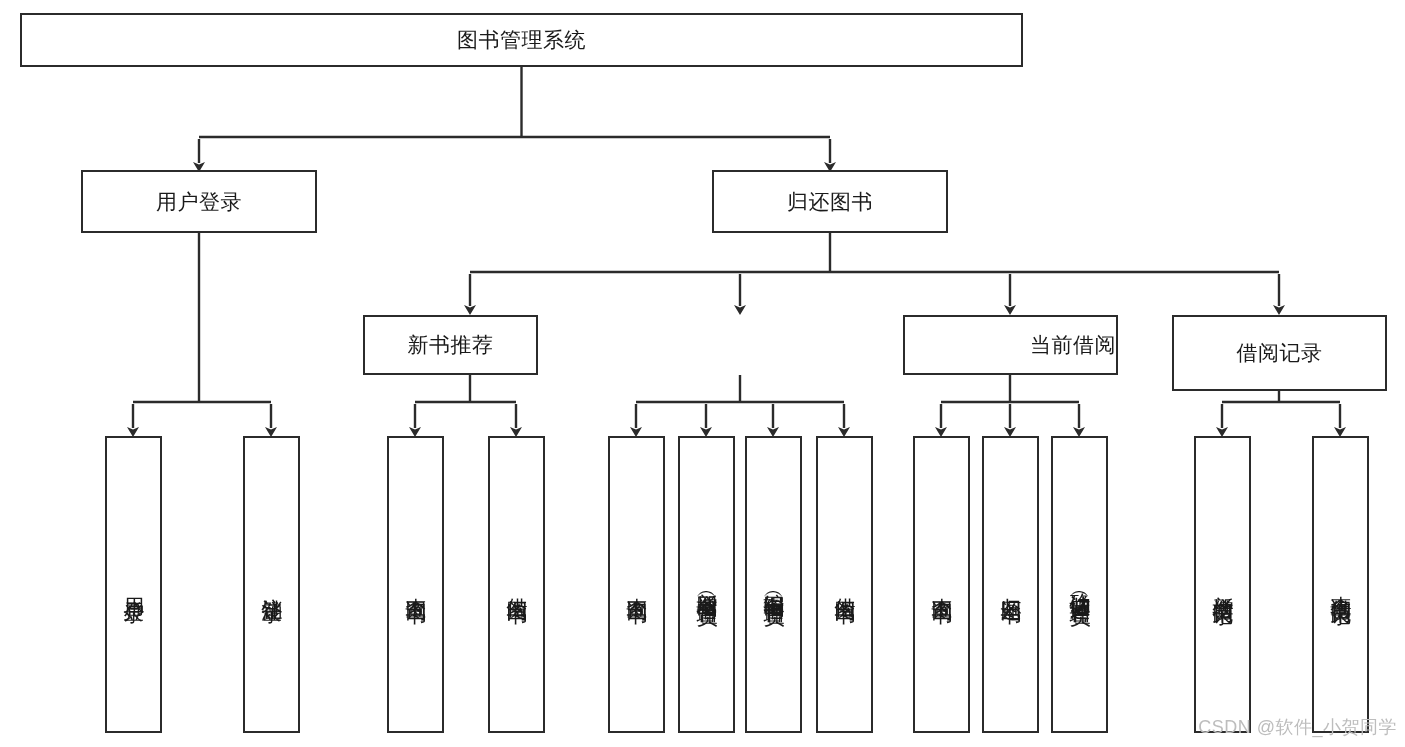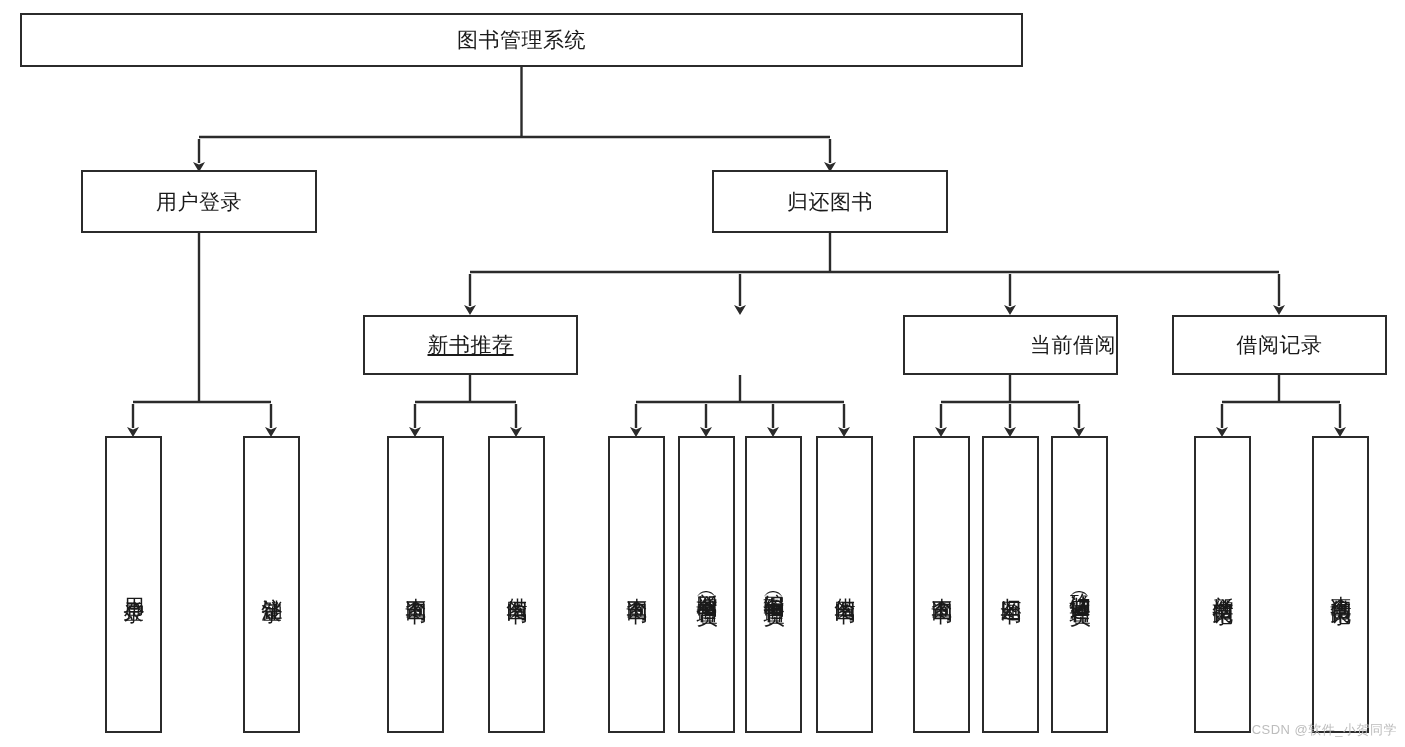"新书推荐" div.node { text-decoration: underline -> none; width: 215px -> 175px }
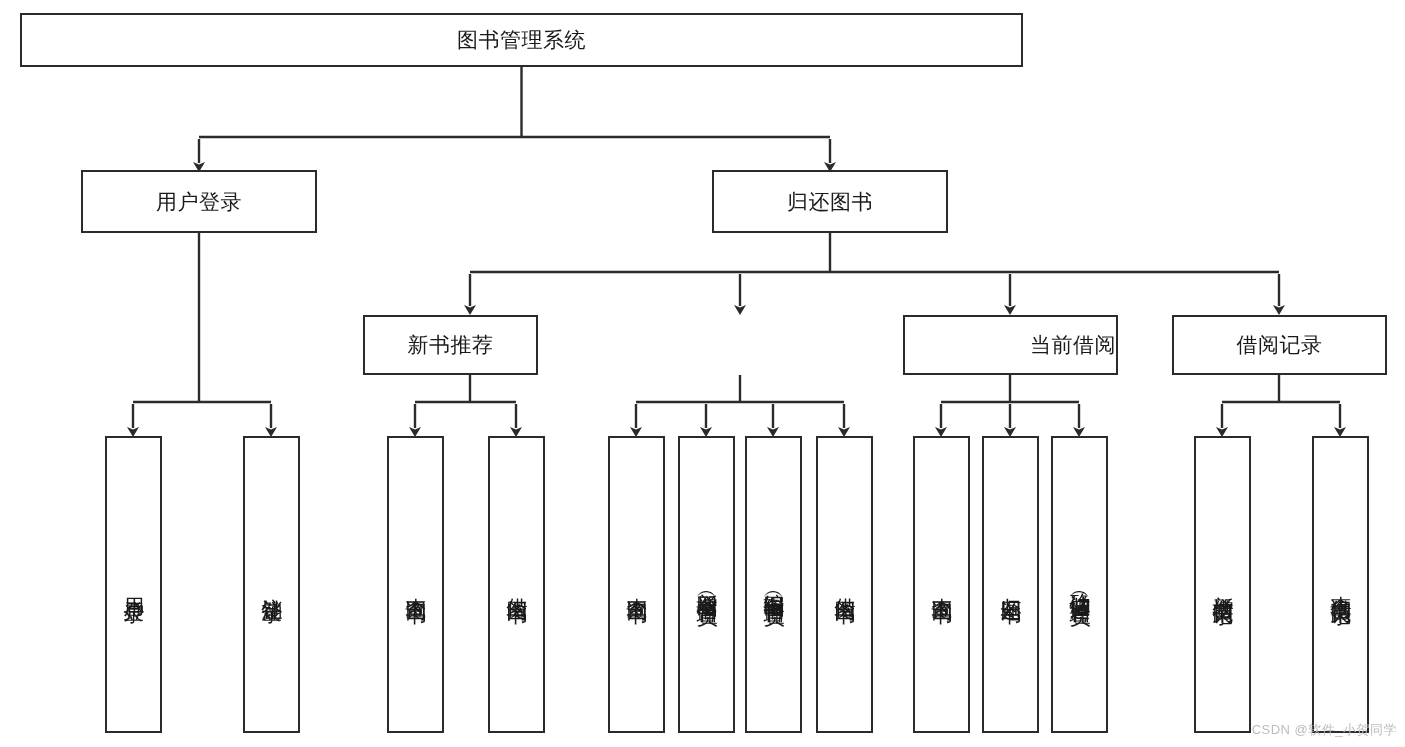"借阅记录" div.node { height: 60px -> 76px }
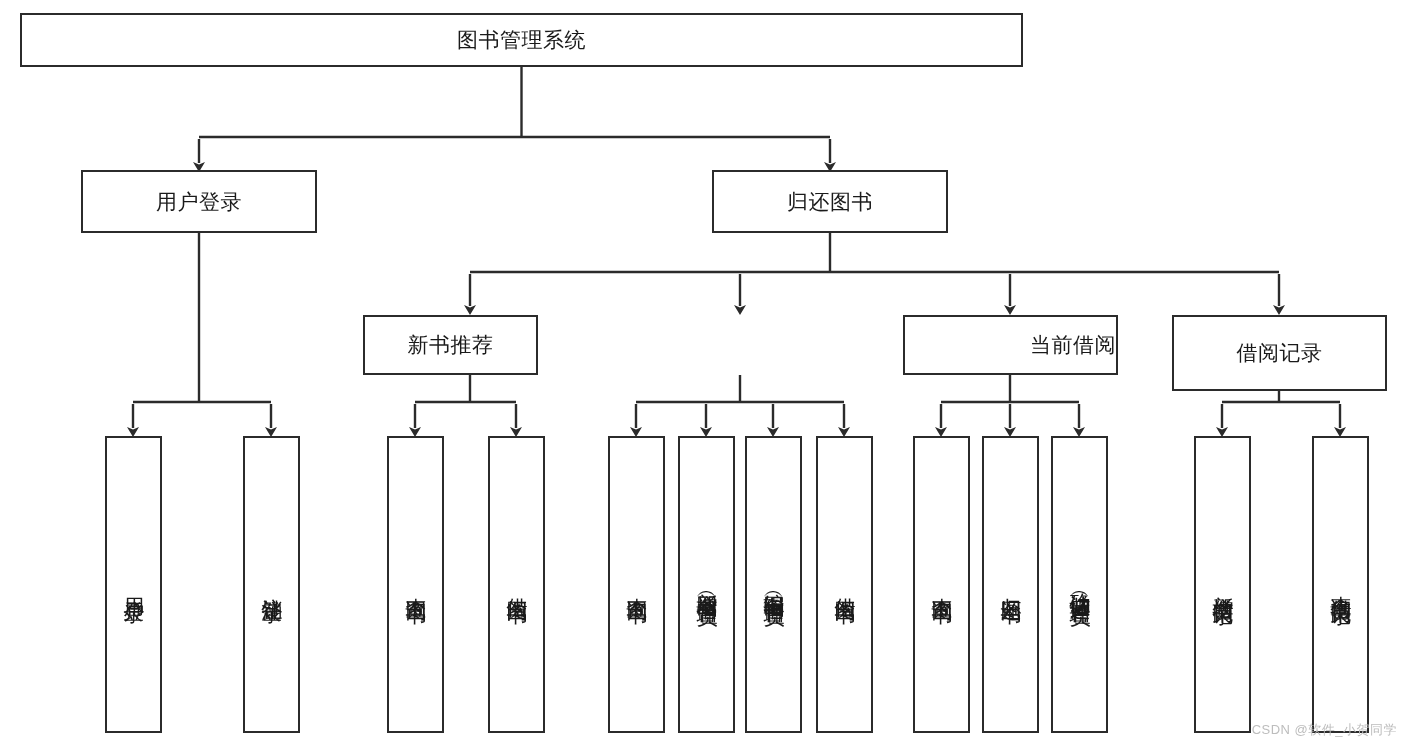"CSDN @软件_小贺同学" .watermark { font-size: 13px -> 18px }
